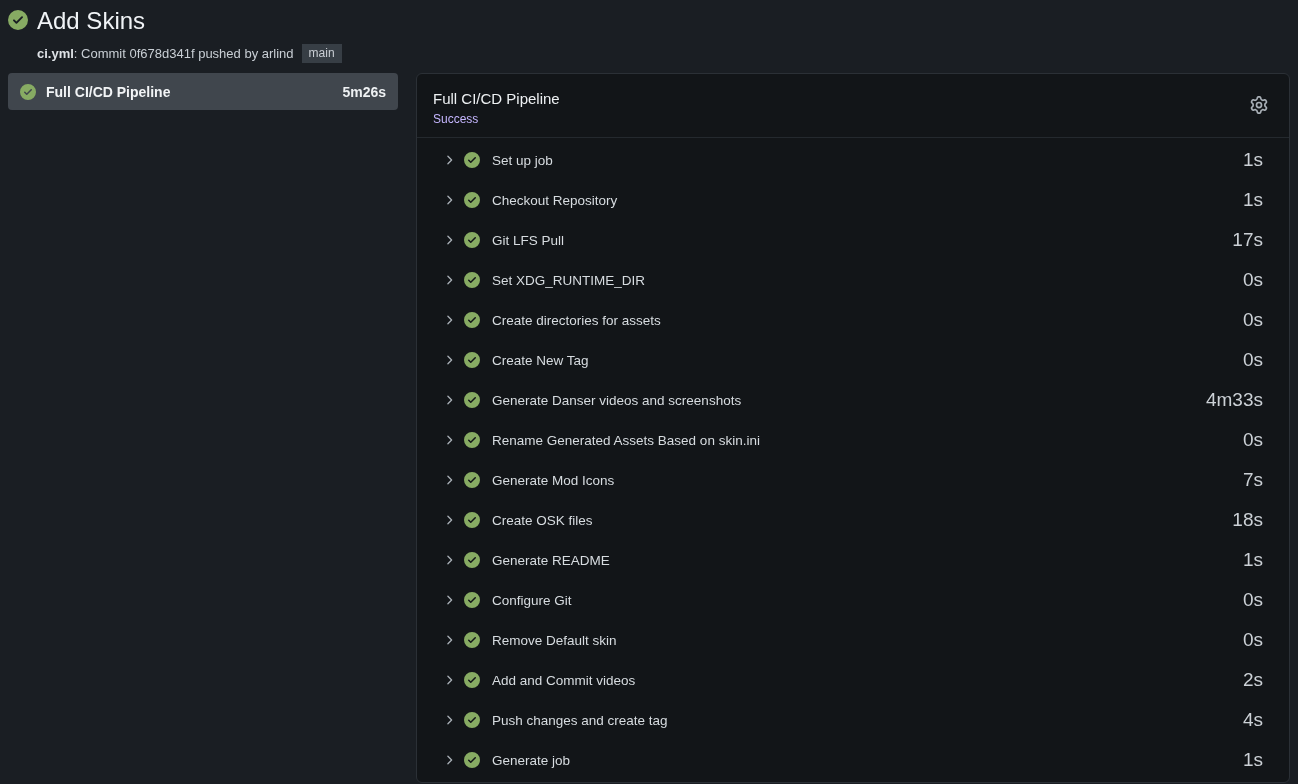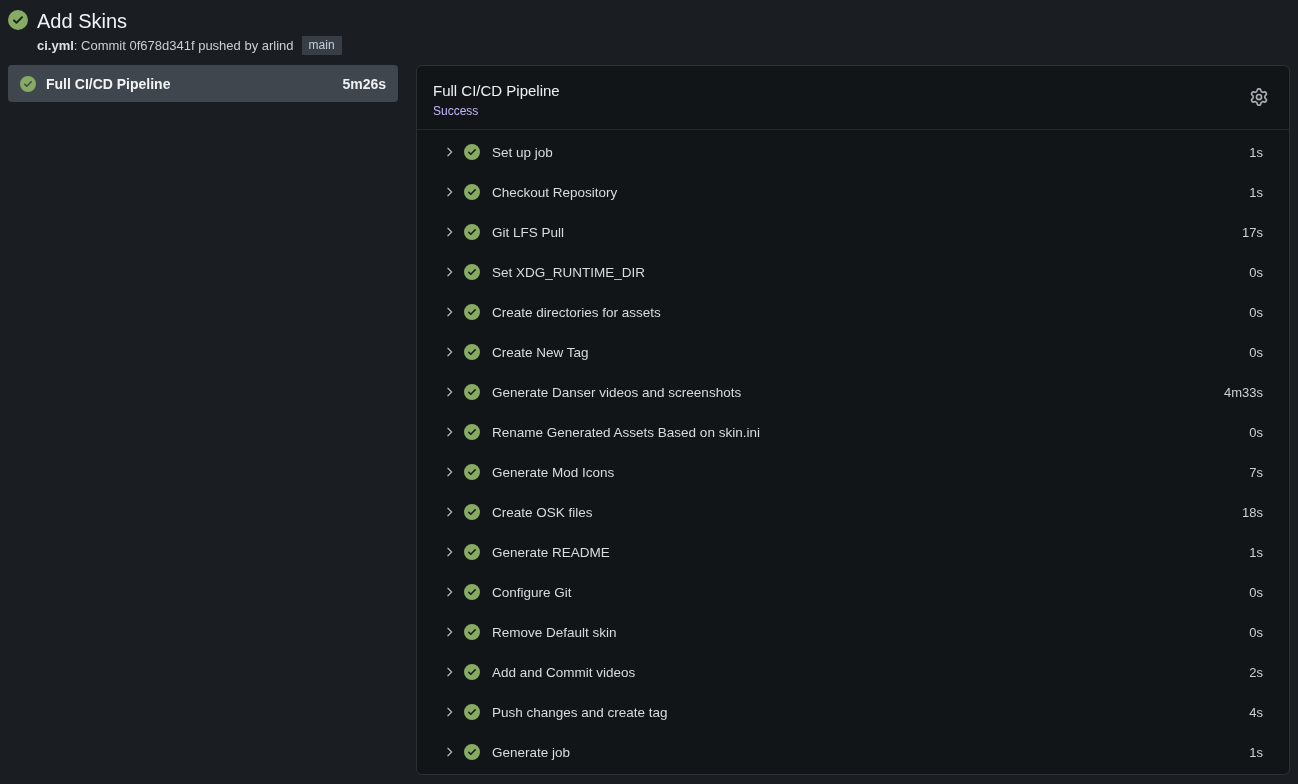"Add Skins" .run-title { font-size: 20px -> 24px }
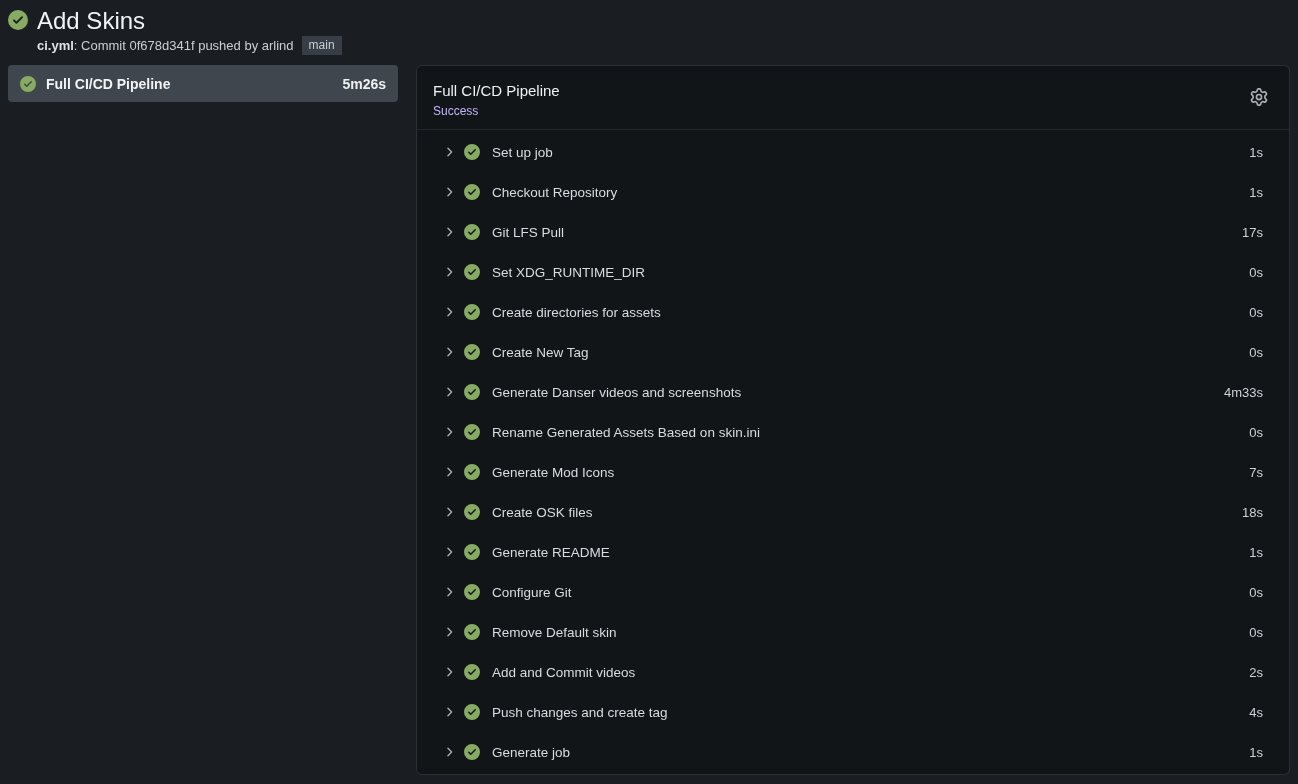"ci.yml" .commit-line { margin-top: 3px -> 11px }
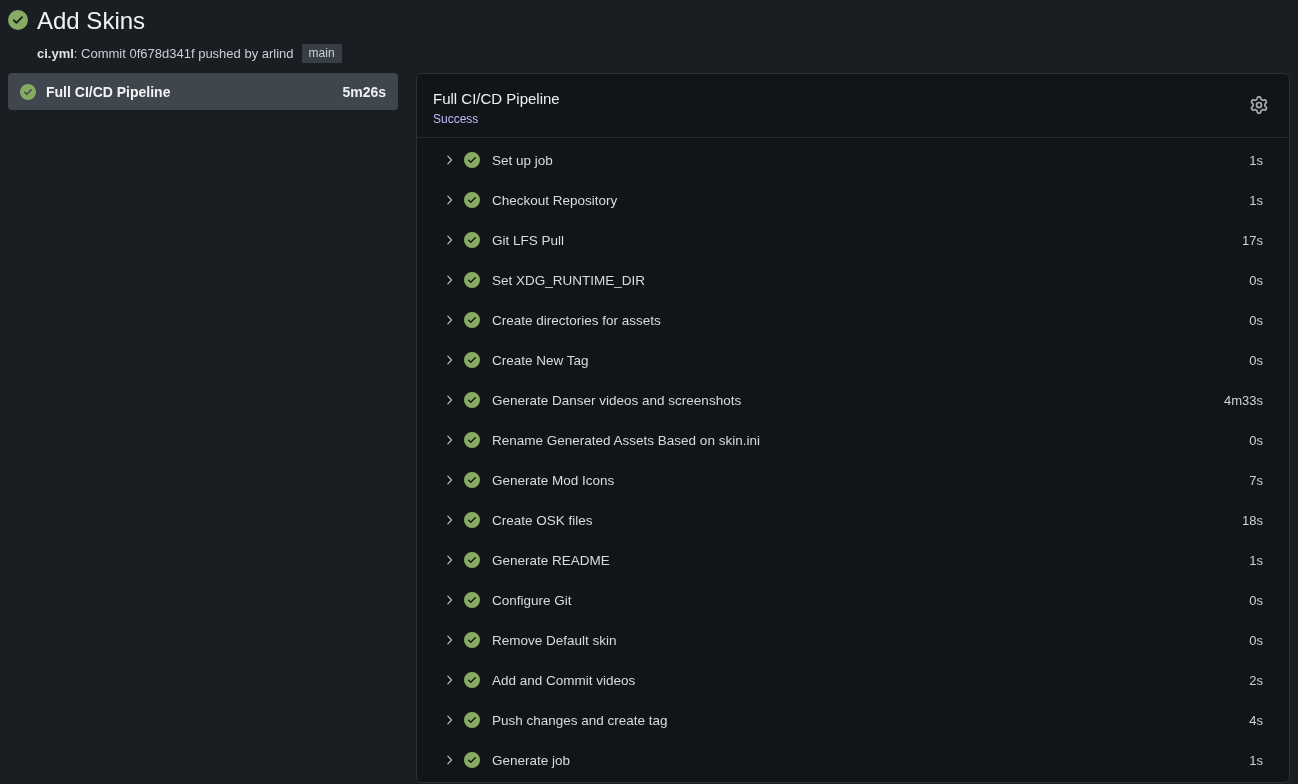"1s" .step-duration { font-size: 13px -> 19px }
